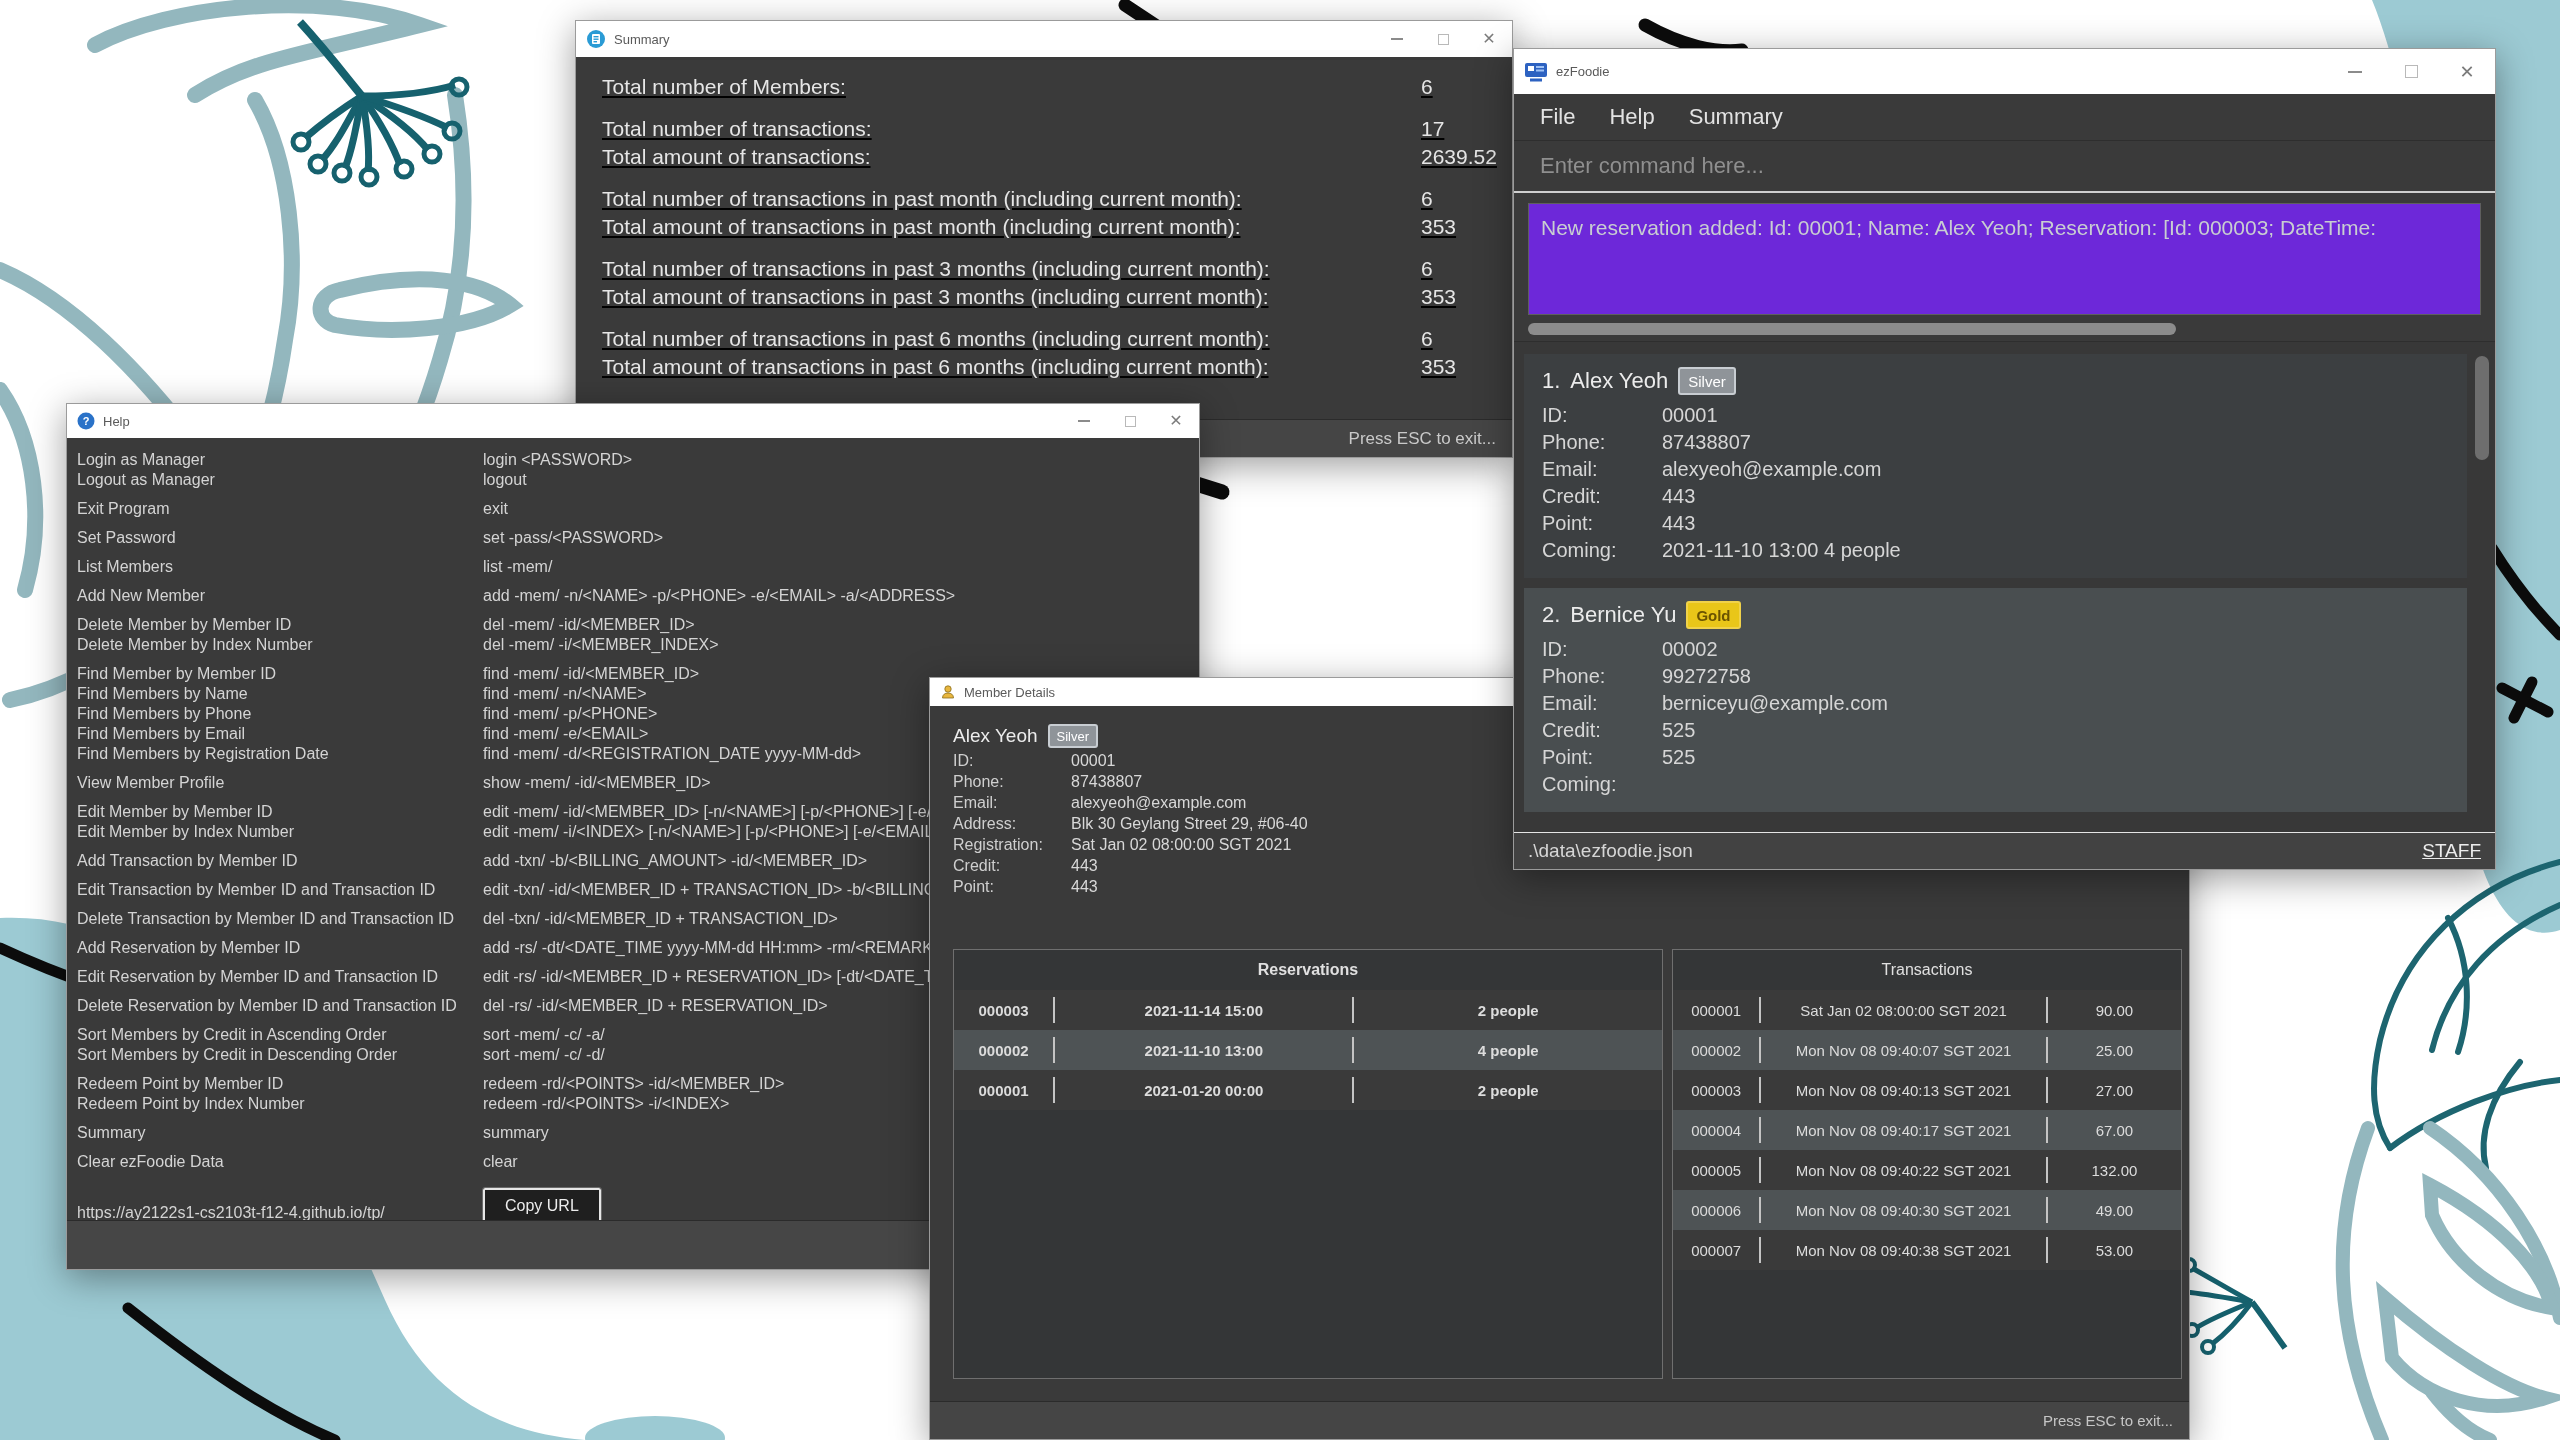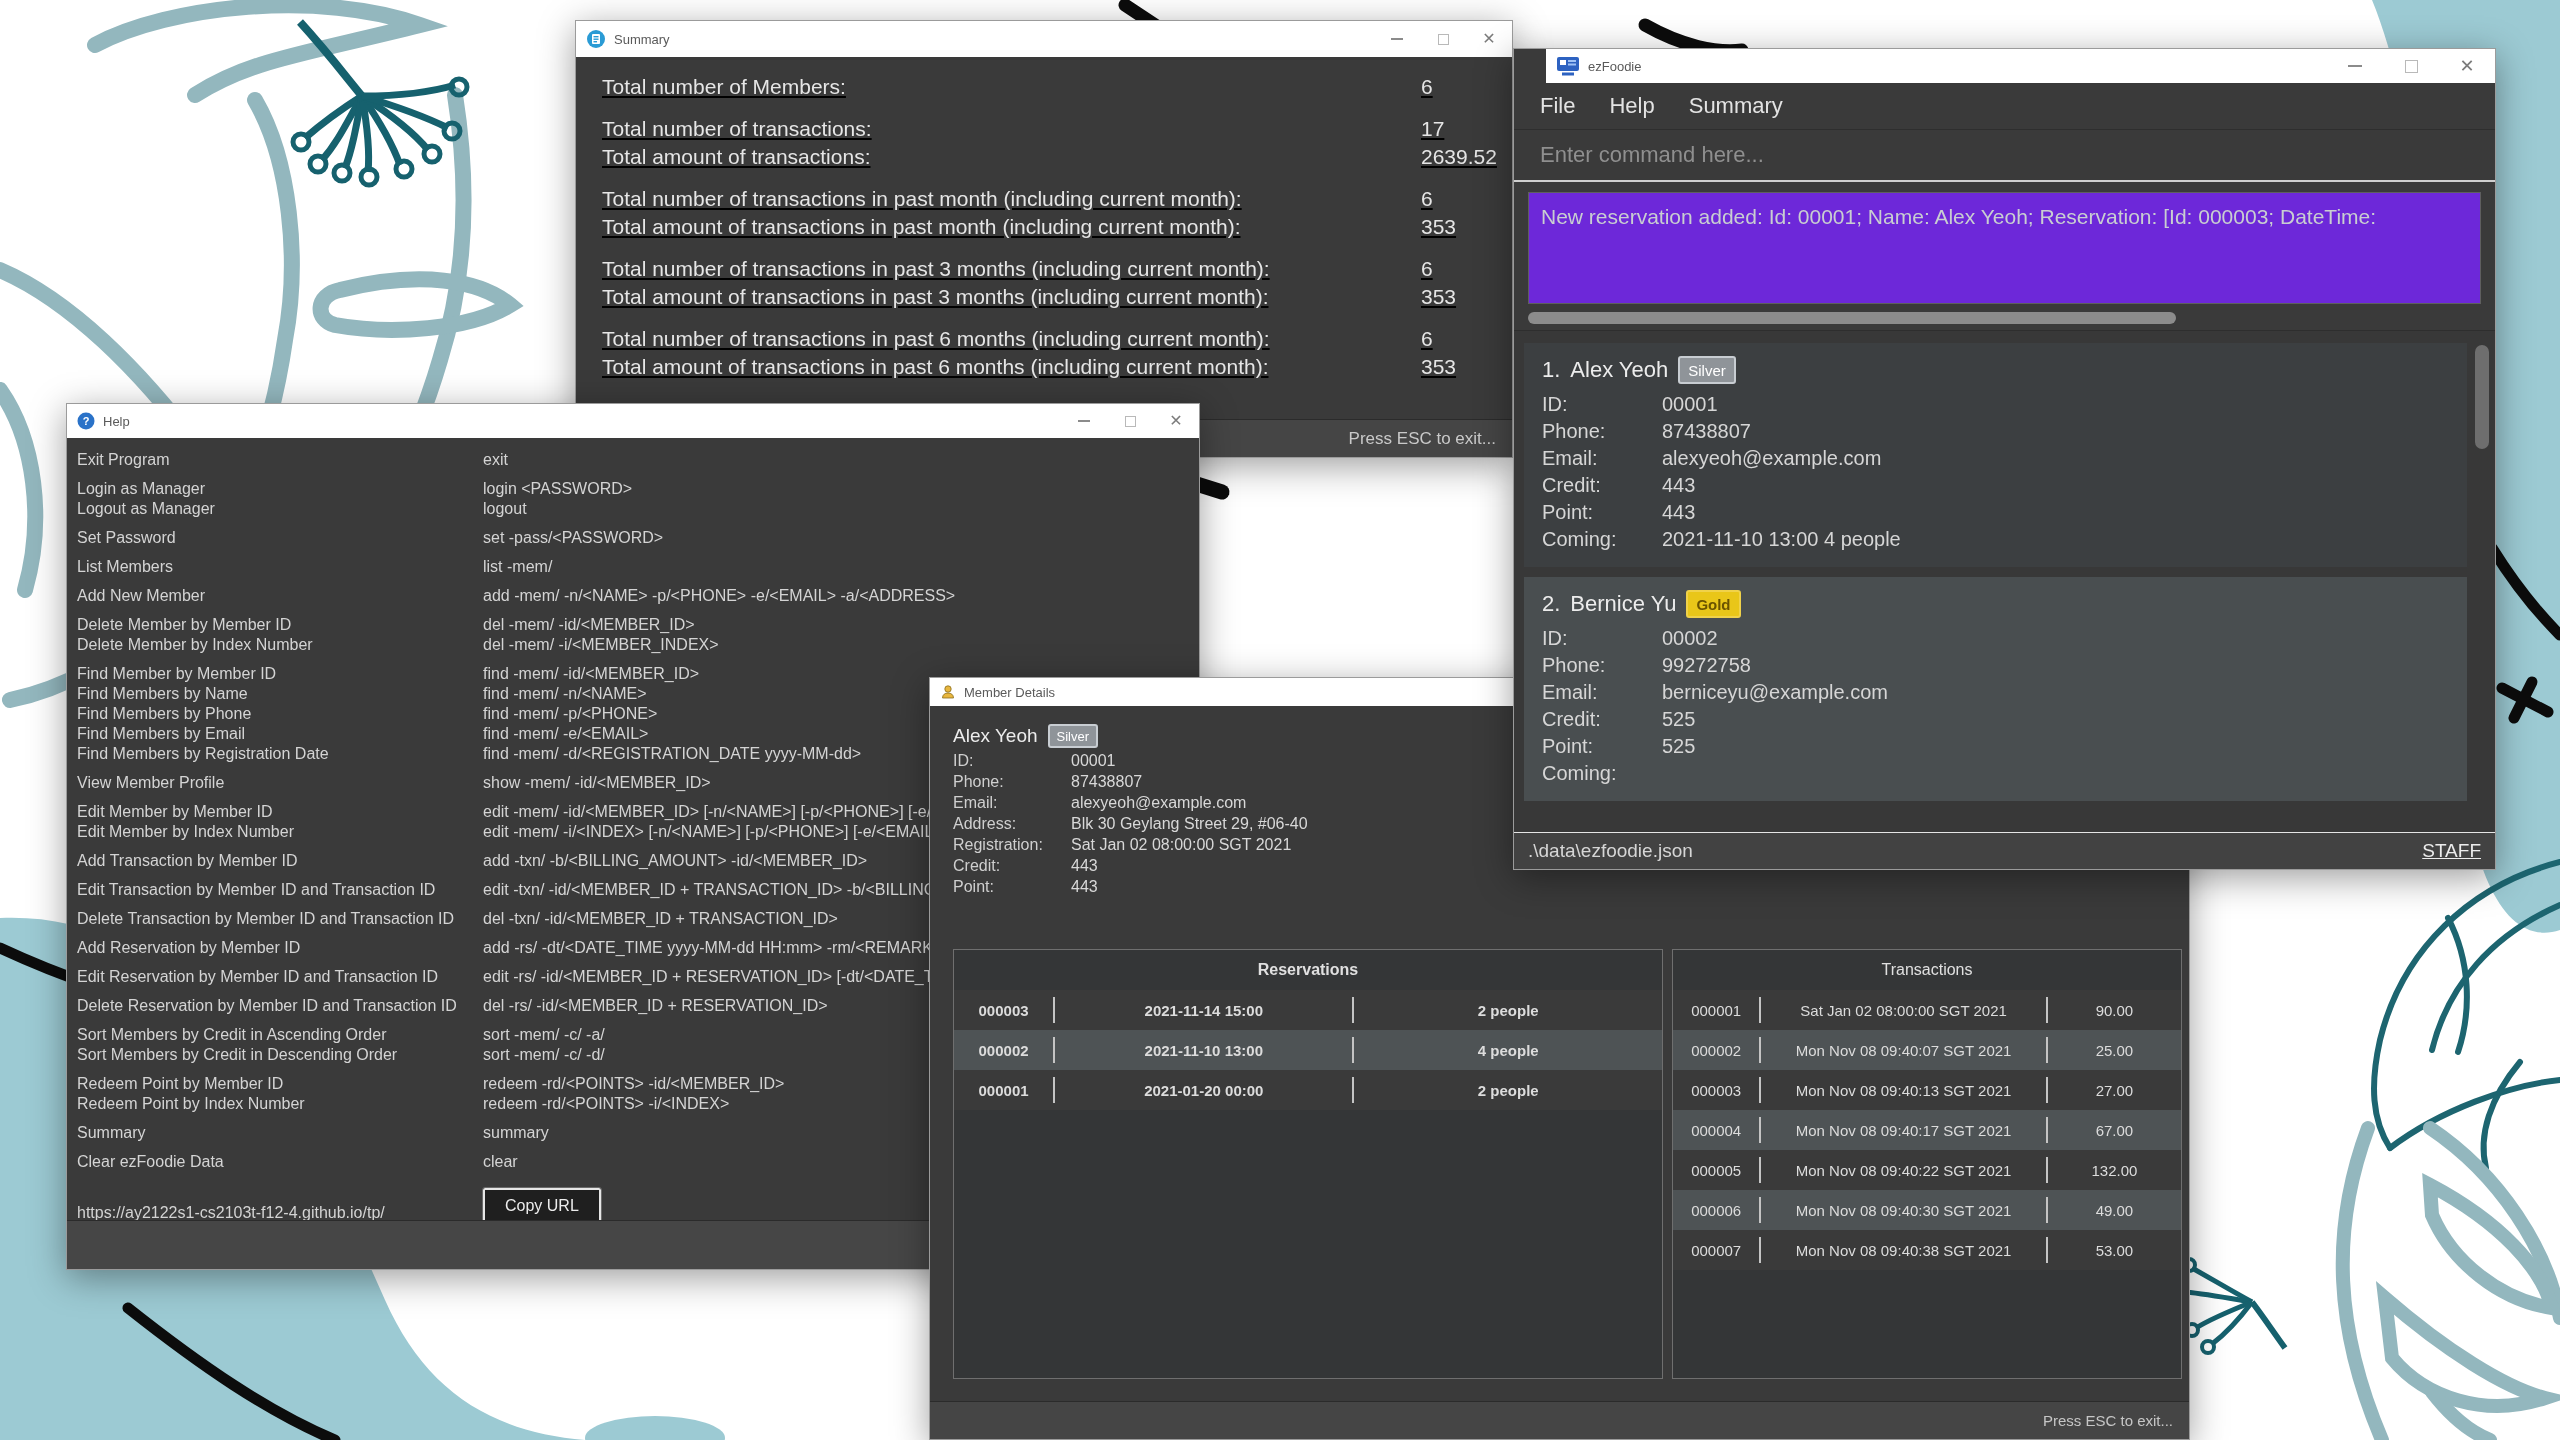"ezFoodie" #win-ezfoodie .titlebar { height: 34px -> 45px; margin-left: 32px -> none }
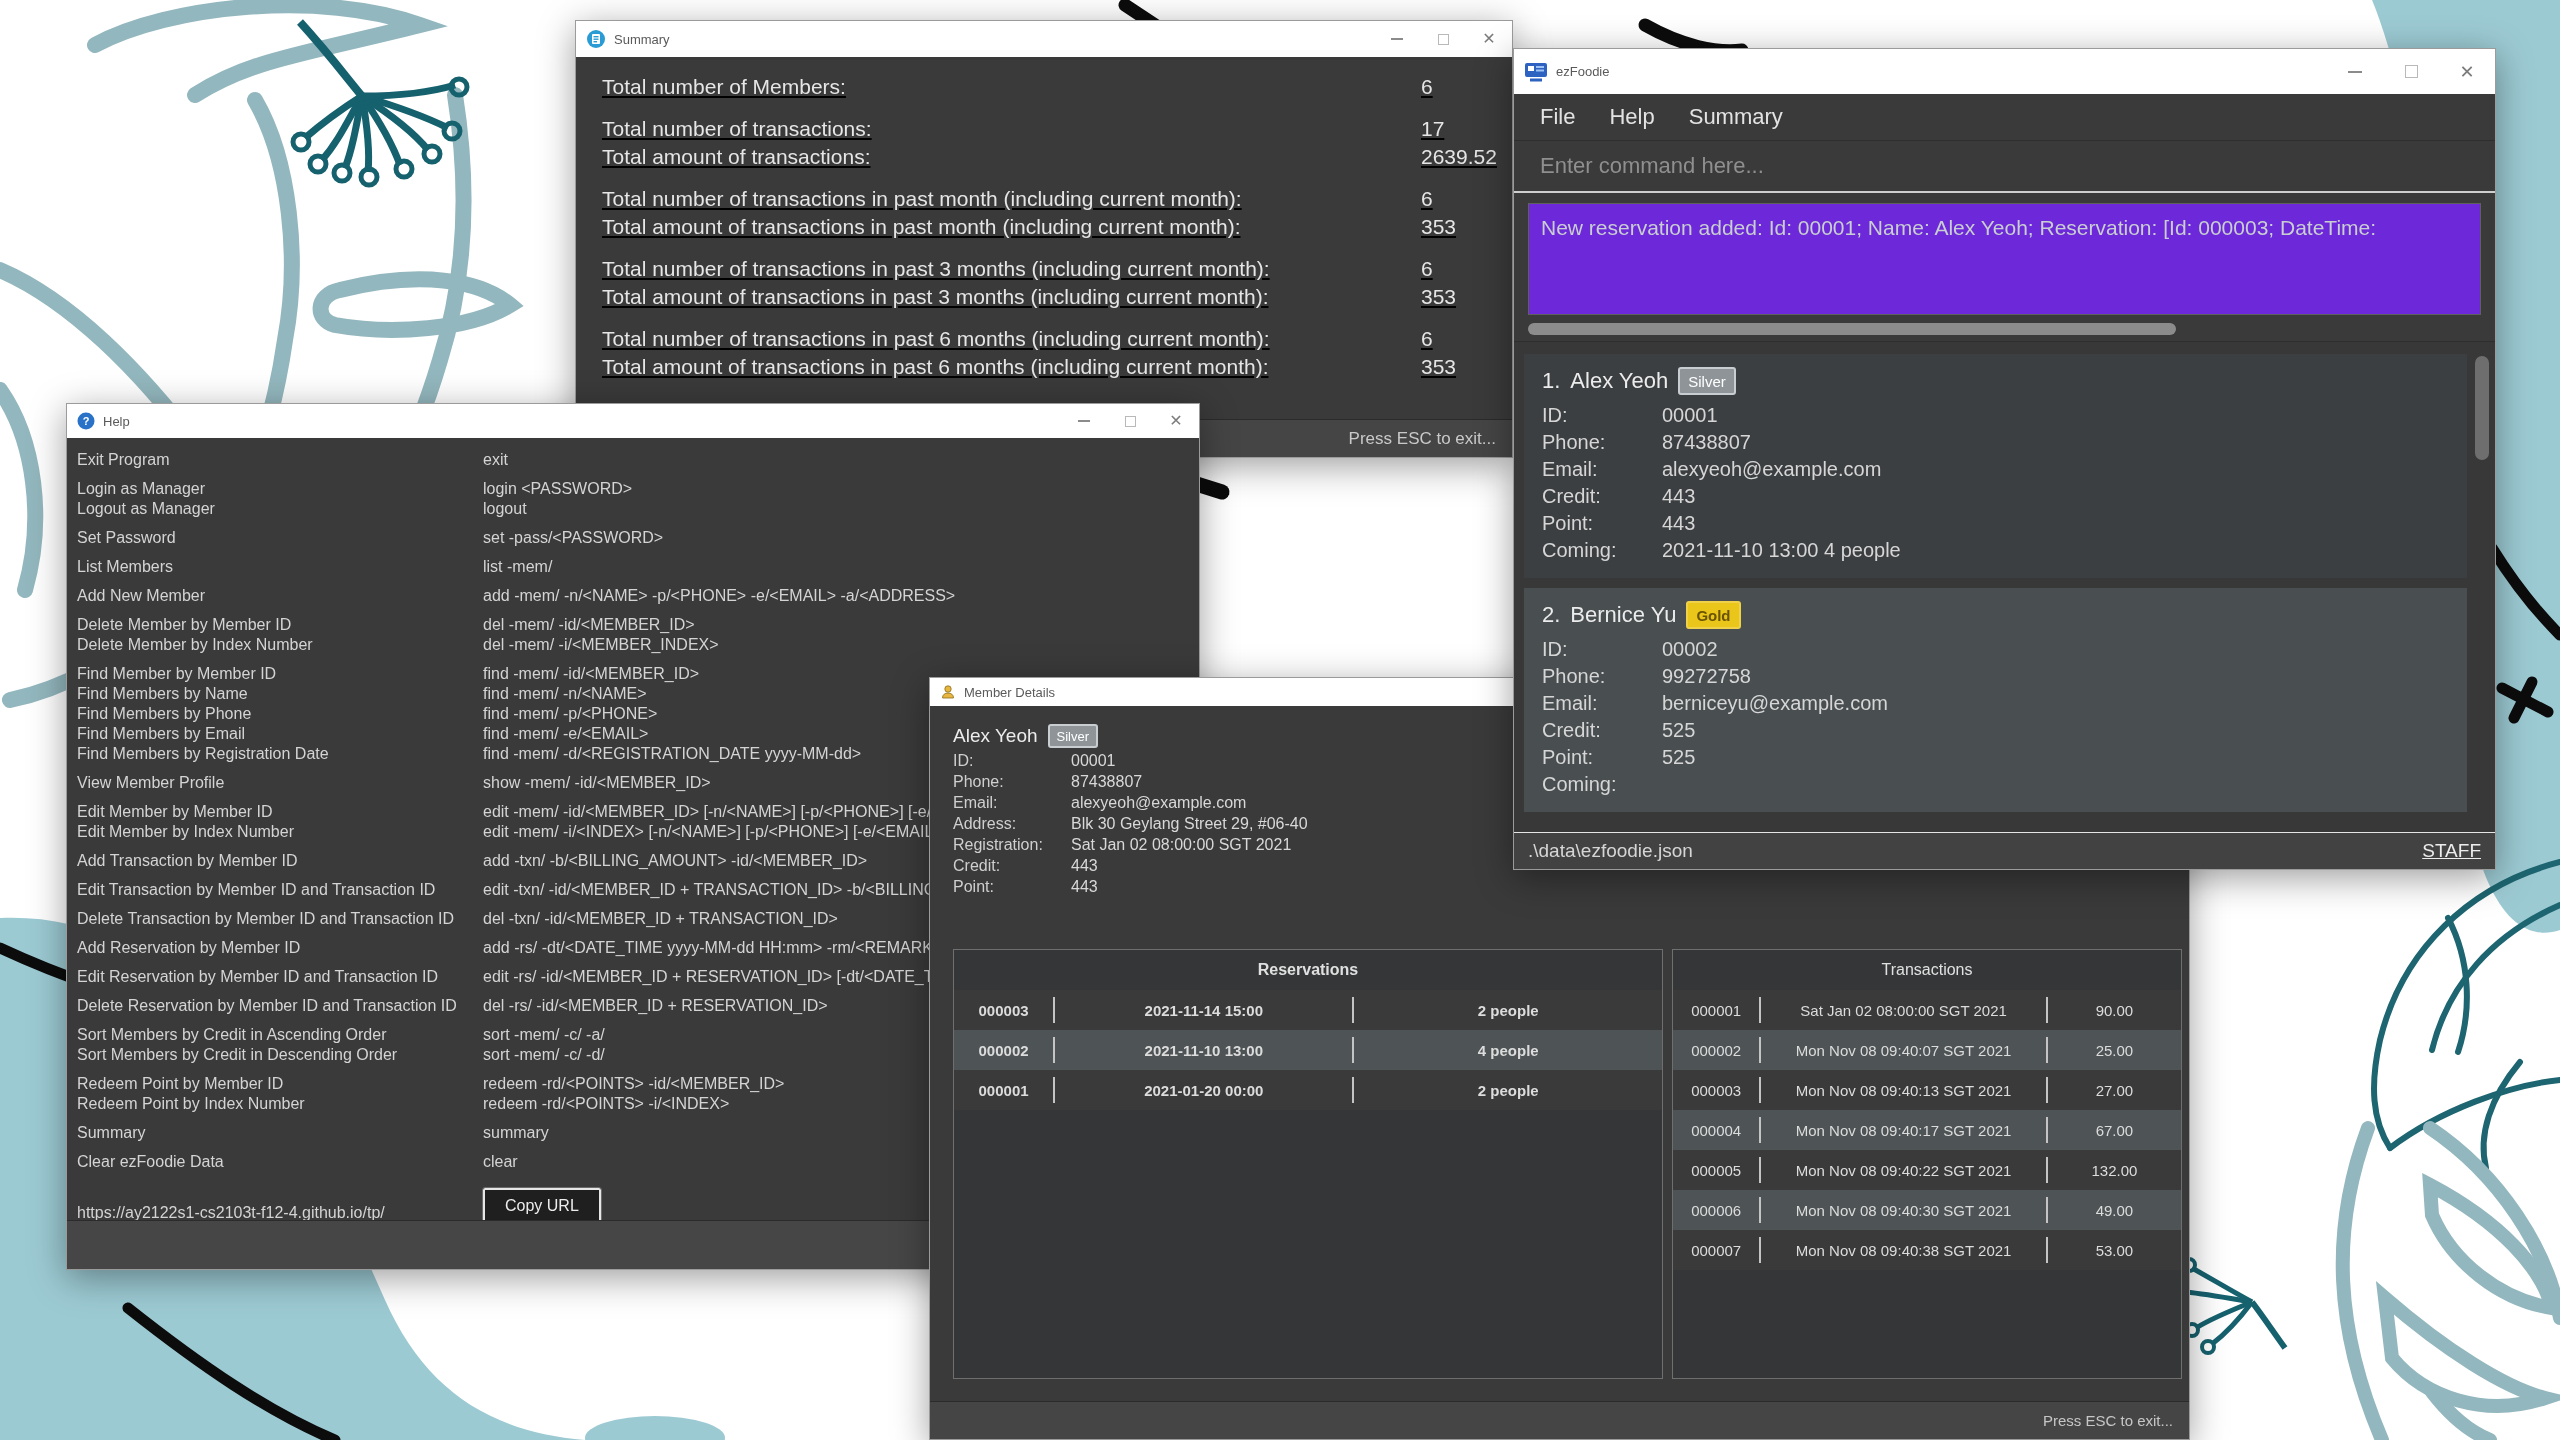"Exit Program" div.help-group { order: before "Login as Manager" -> after "Login as Manager" }
